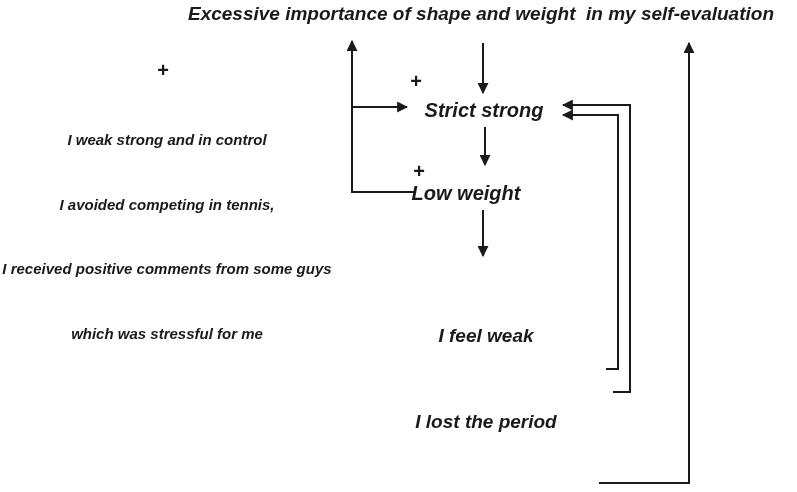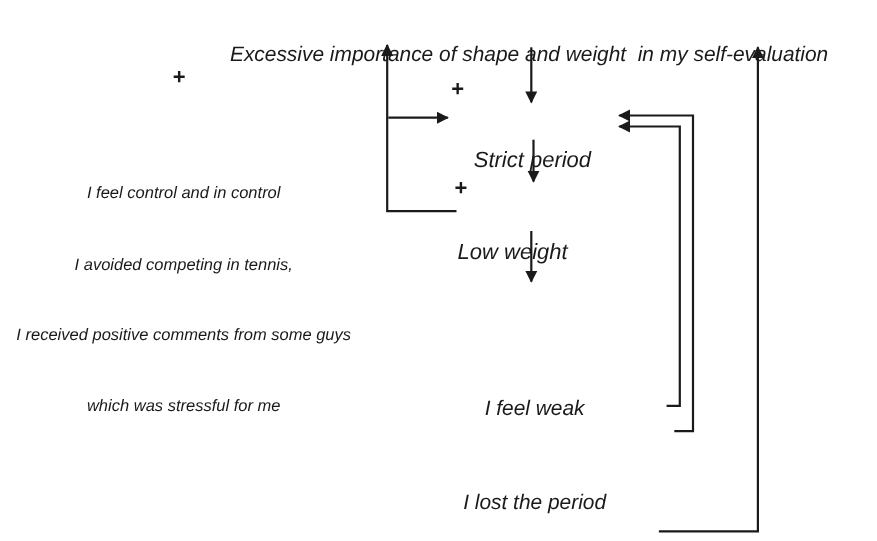"Excessive importance of shape and" .txt { font-weight: 400 -> 700; margin-top: 36px -> none }
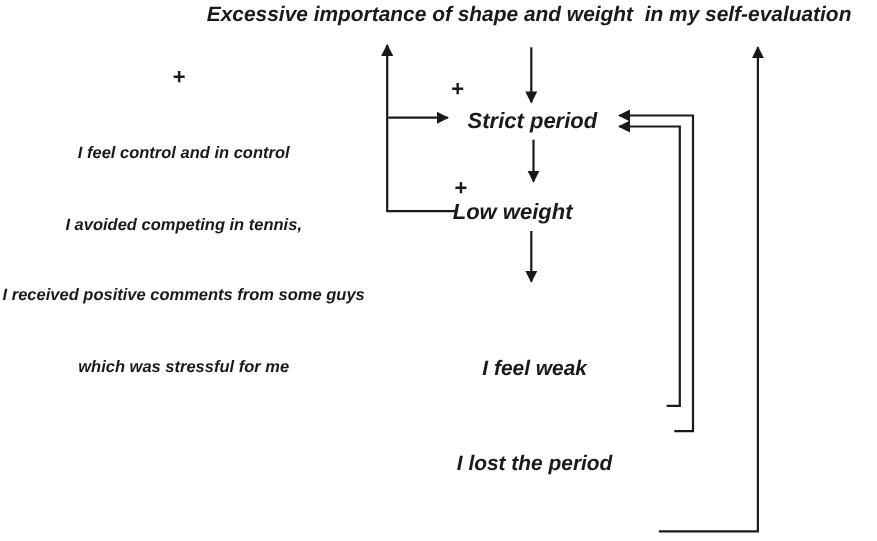"Strict period" div.txt { text: period -> strong }
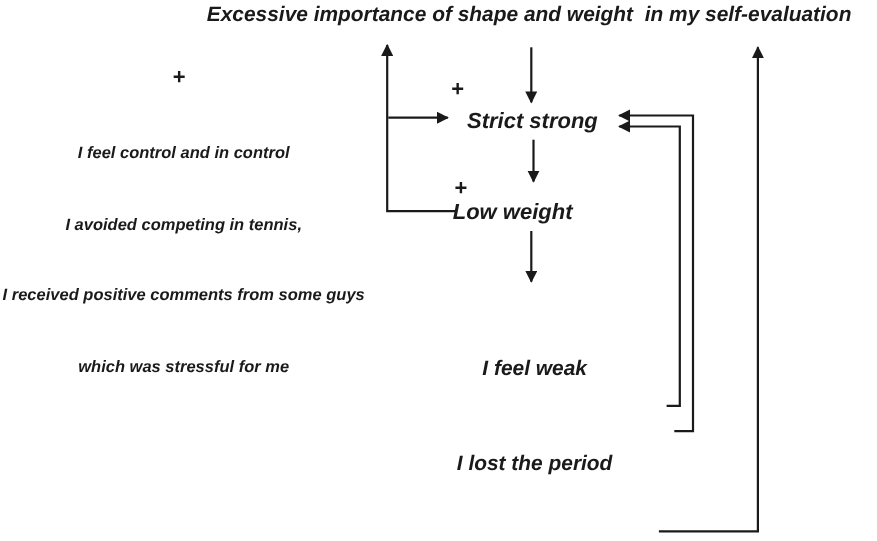"I feel control and in" div { text: feel control -> weak strong }
